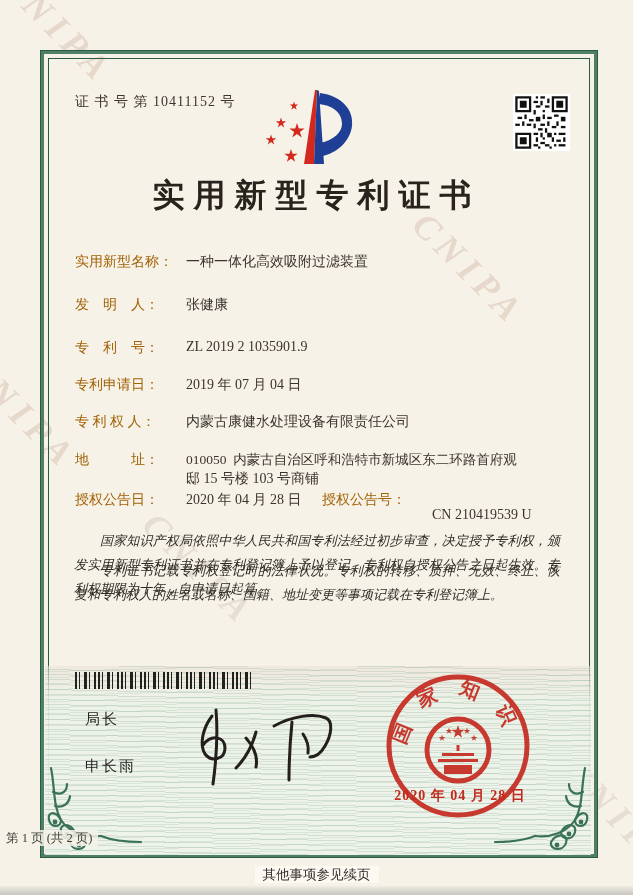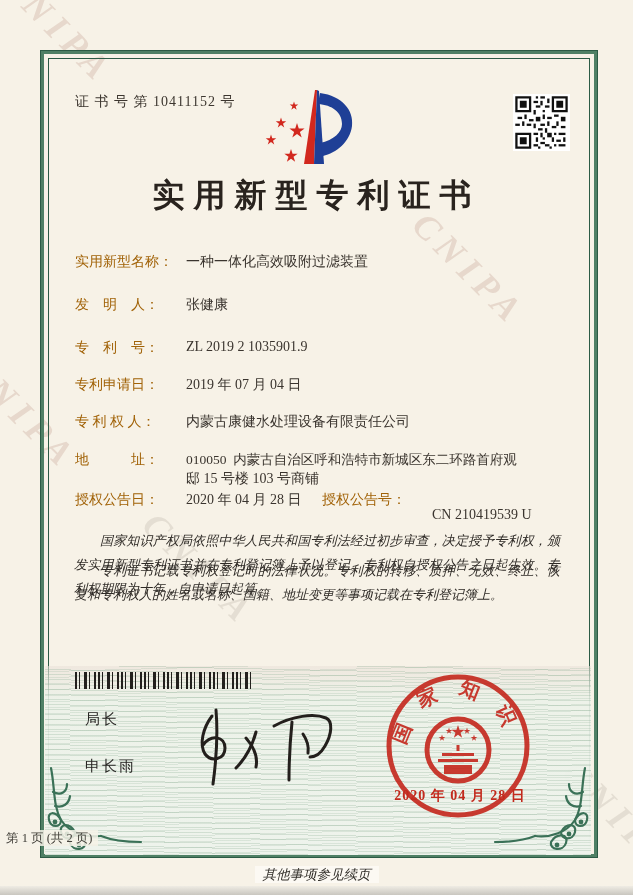"其他事项参见续页" .note { font-style: italic -> none }
